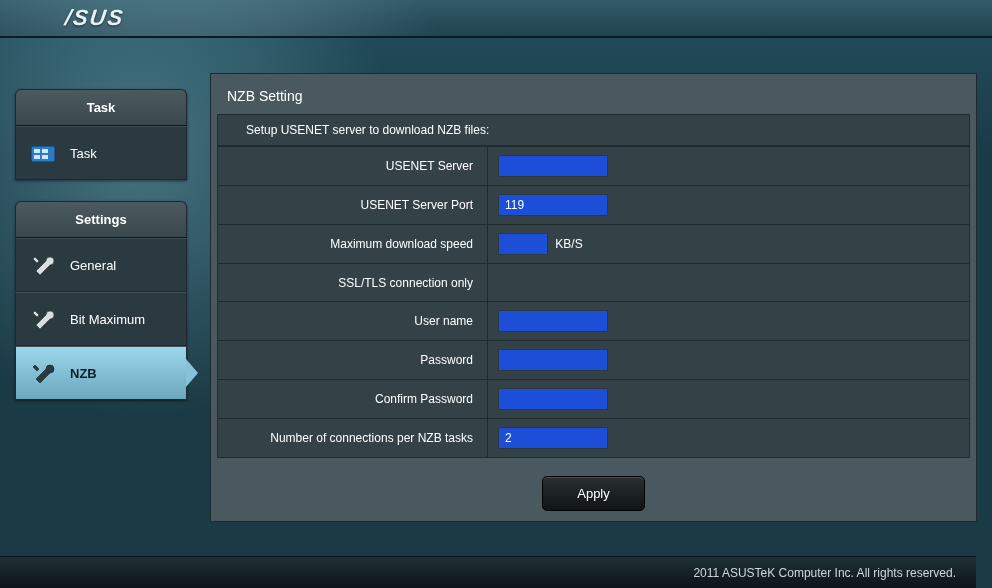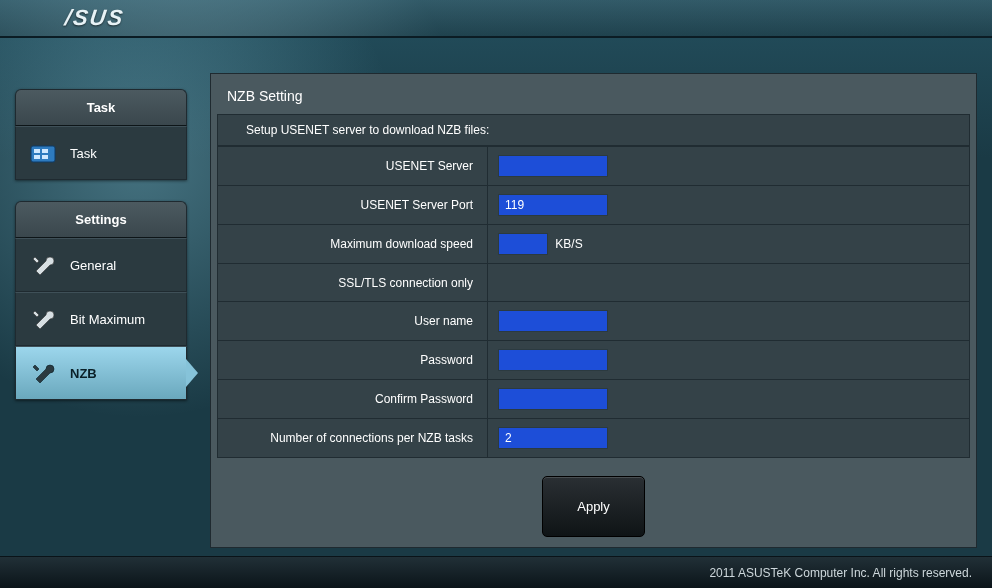"Apply" .btn-apply { padding: 22px 34px -> 9px 34px }
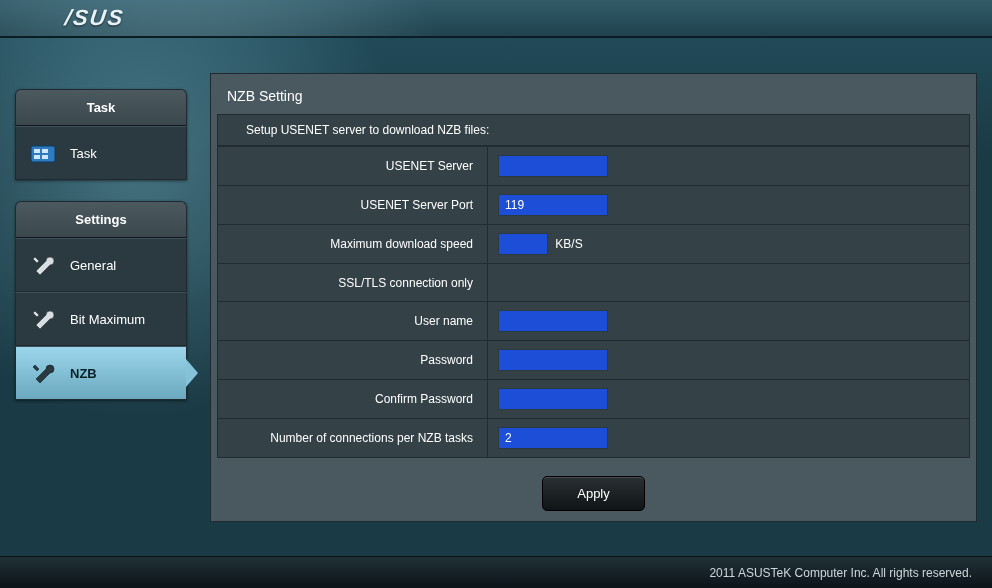"2011 ASUSTeK Computer Inc. All" .footer { right: 0 -> 16px }
